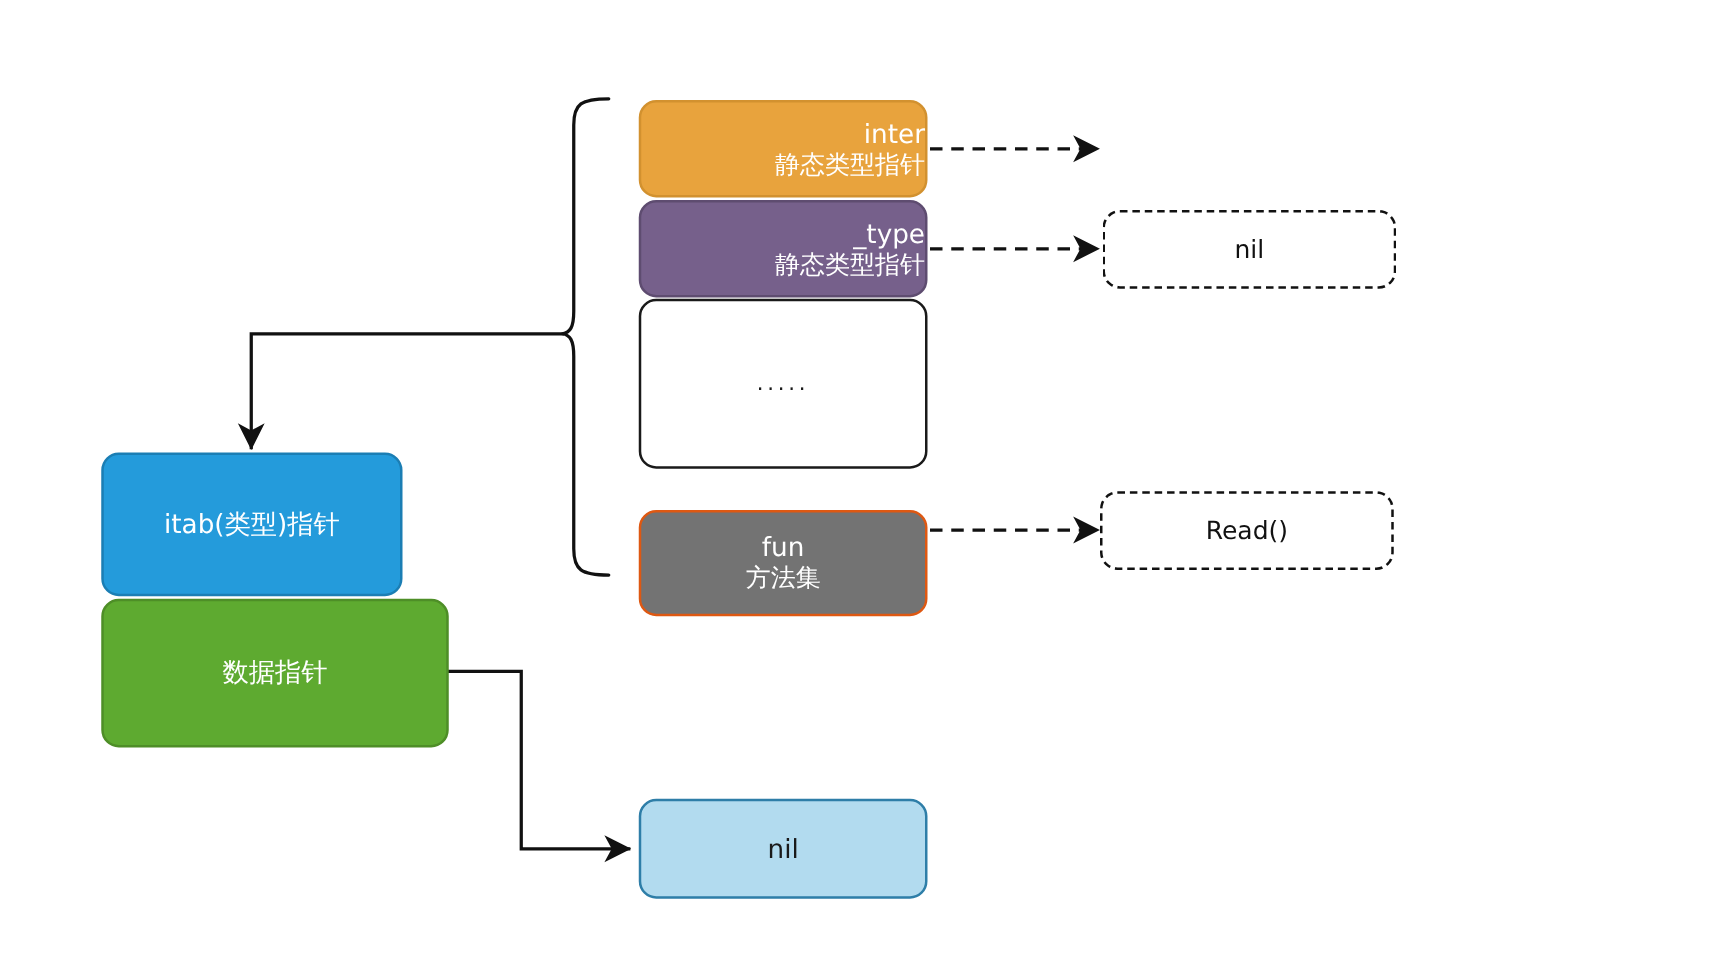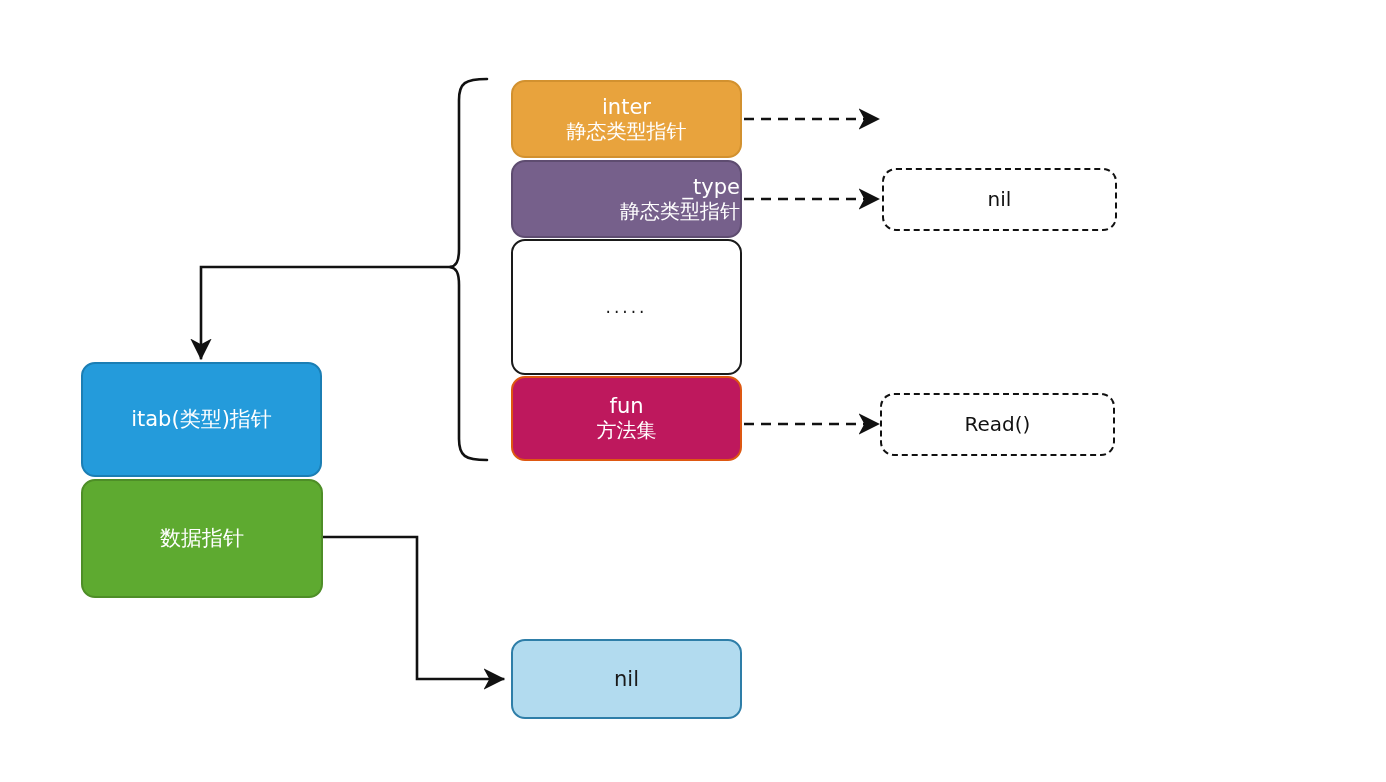"inter" .fill-orange { align-items: none -> flex-end }
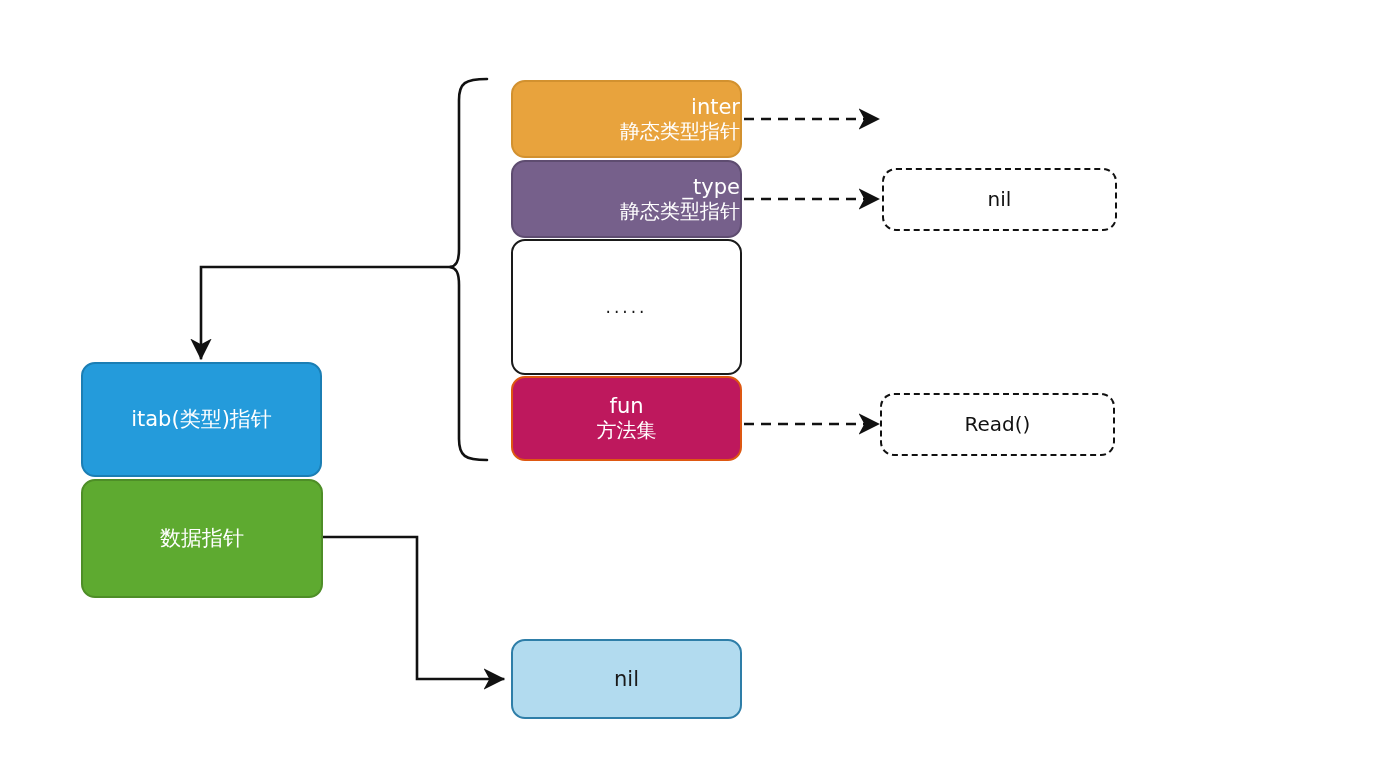"fun" .fill-redorange { background: #be185d -> #737373; margin-top: none -> 32px }
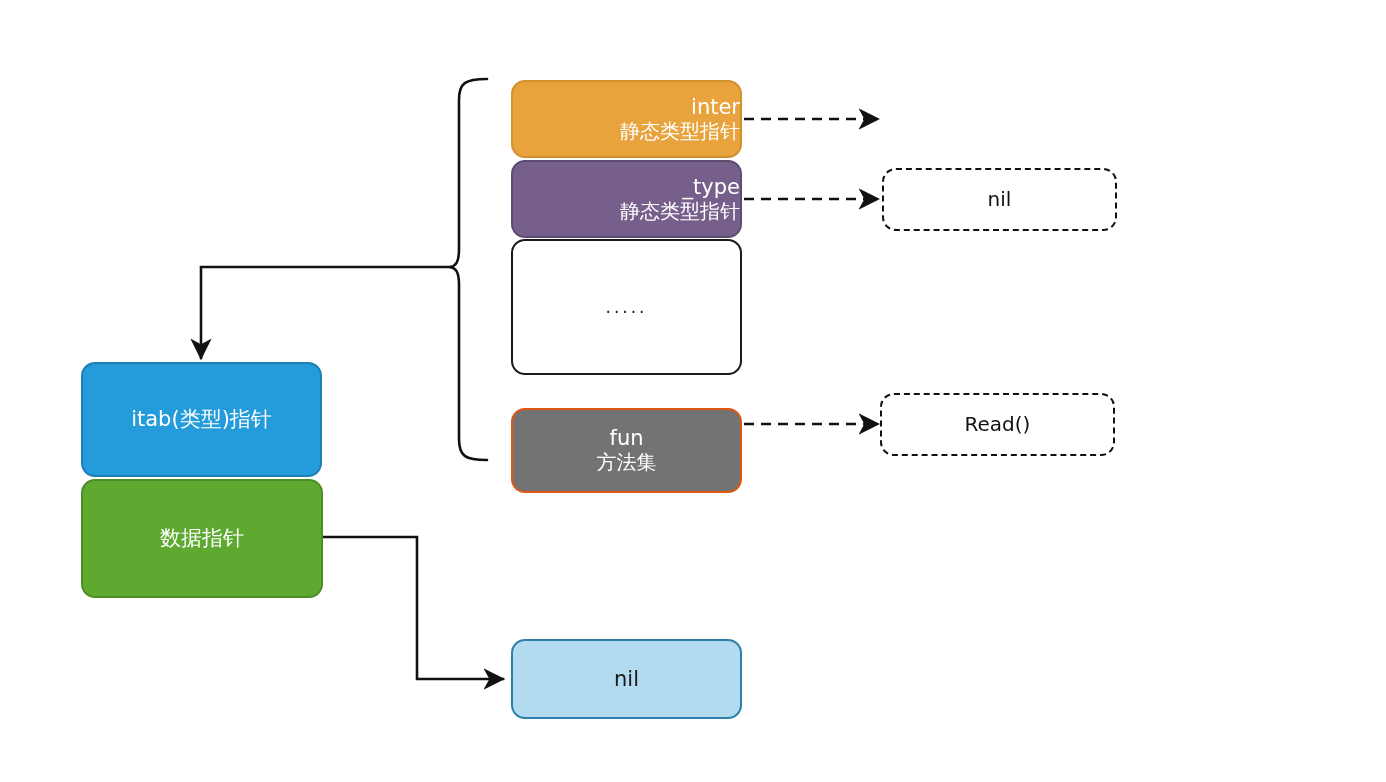"数据指针" div.node { width: 242px -> 278px }
